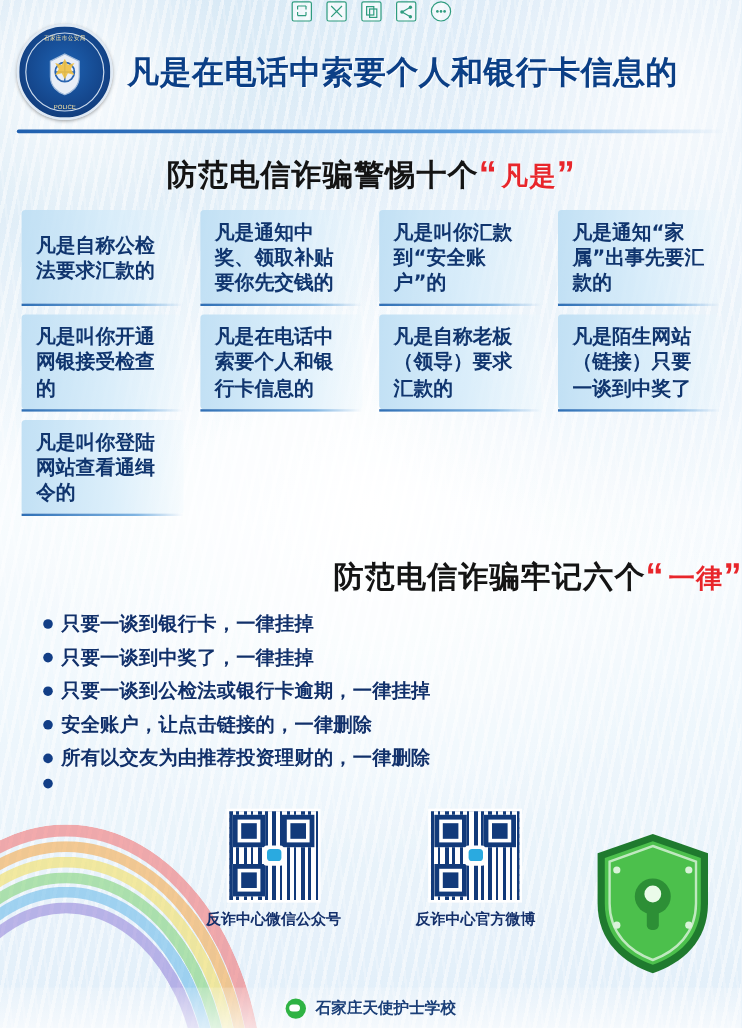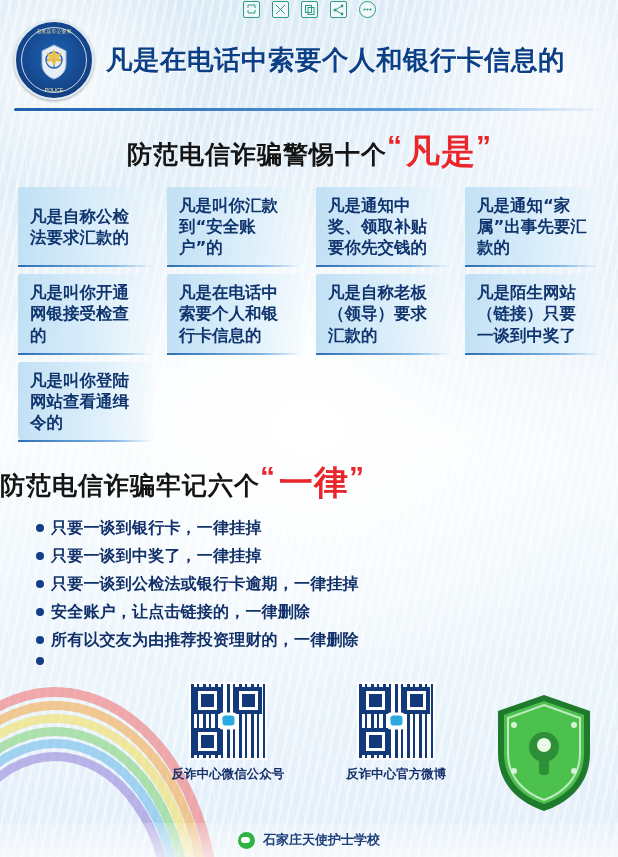"凡是" .sec-head .red { font-size: 34px -> 22px }
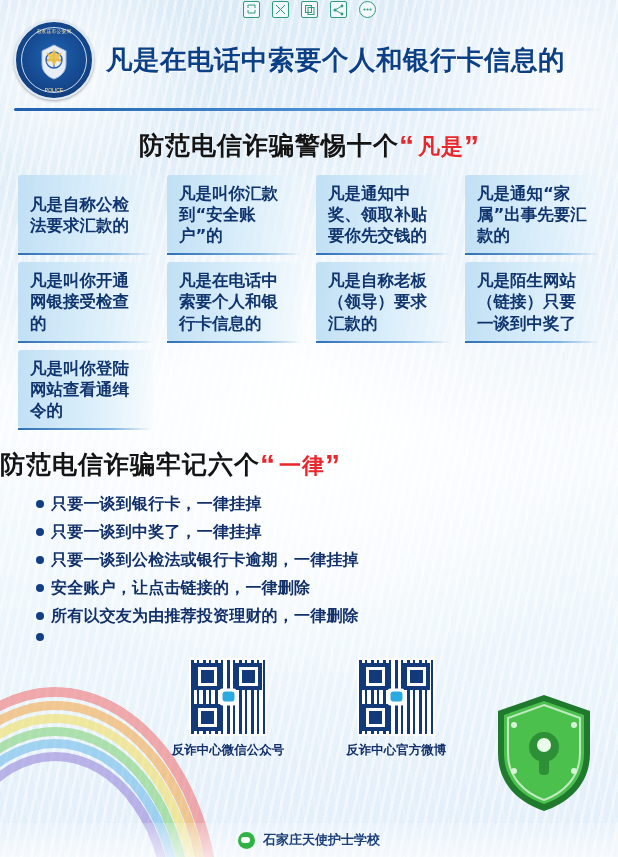"凡是叫你汇款到“安全账户”的" div.item { order: before "凡是通知中奖、领取补贴要你先交钱的" -> after "凡是通知中奖、领取补贴要你先交钱的" }
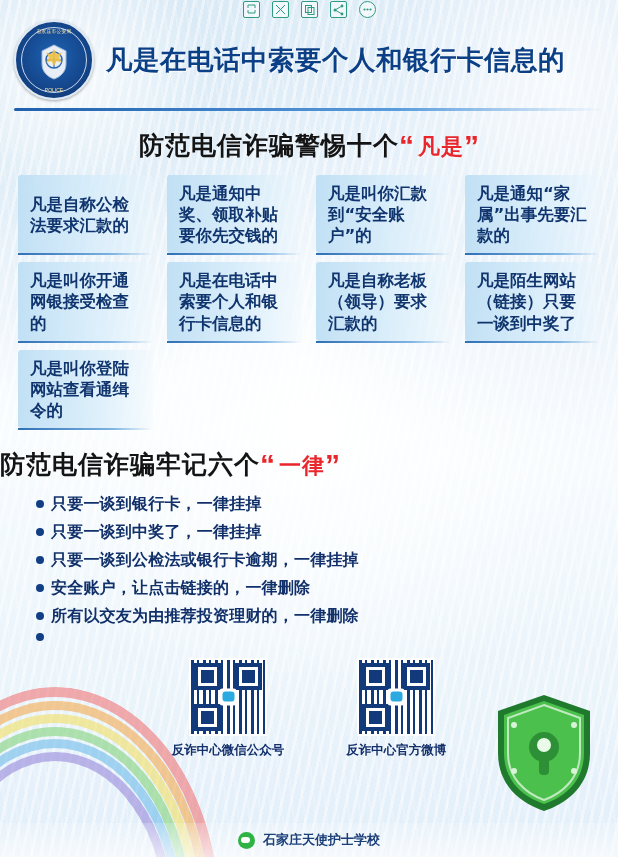"防范电信诈骗牢记六个“ 一律”" .sec-head-2 { margin-top: 20px -> 36px; text-align: left -> right }
